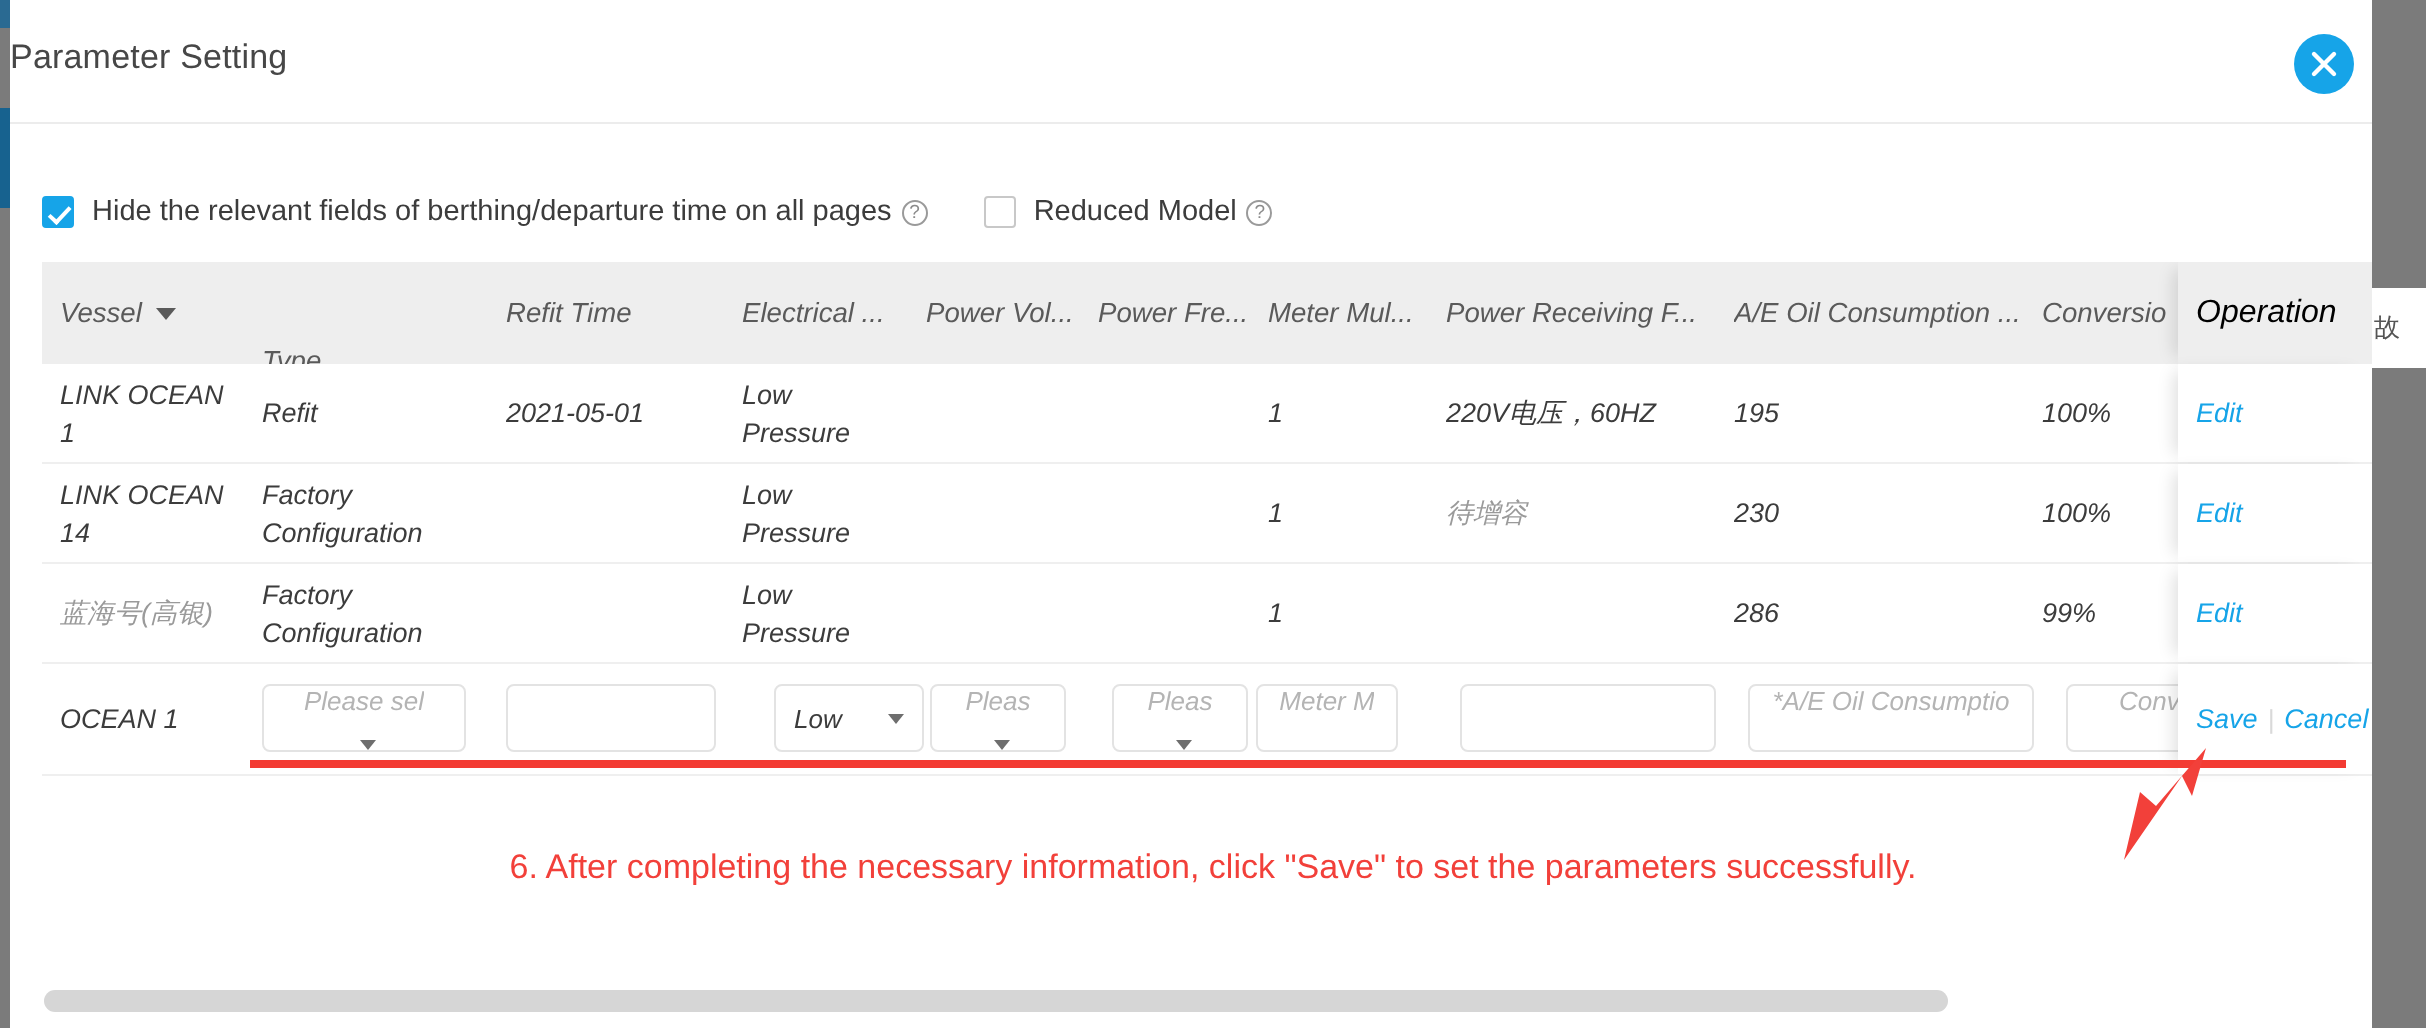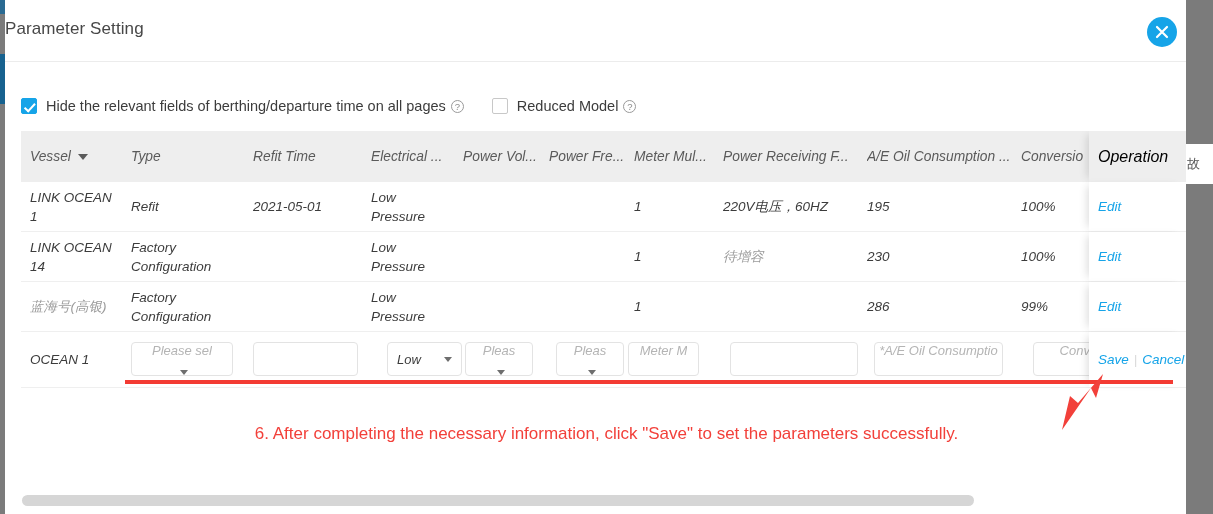"Type" div.cell { margin-top: none -> 24px }
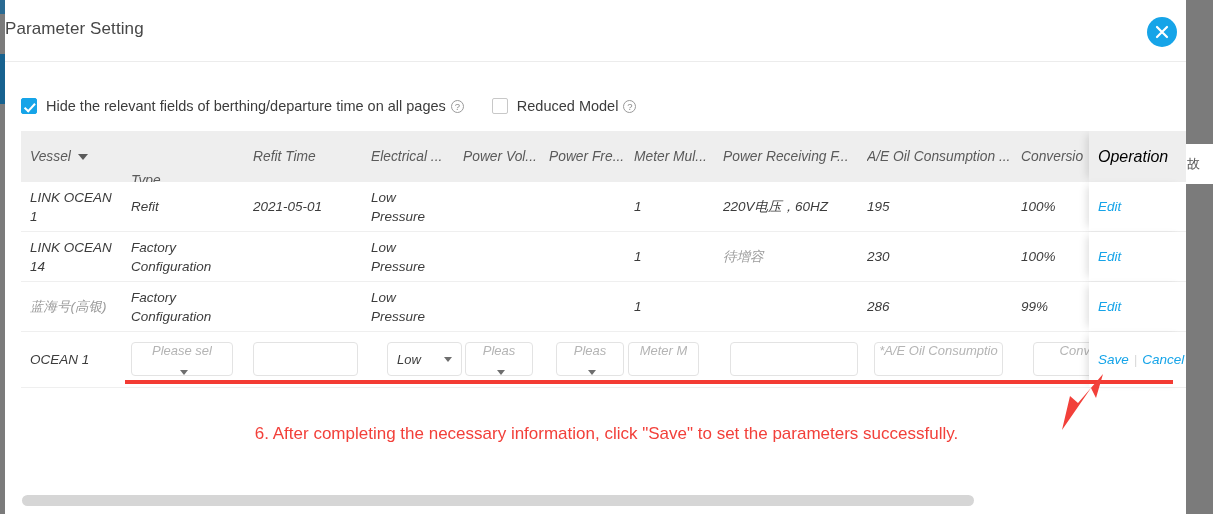"*A/E Oil Consumptio" div.fc { width: 129px -> 143px }
